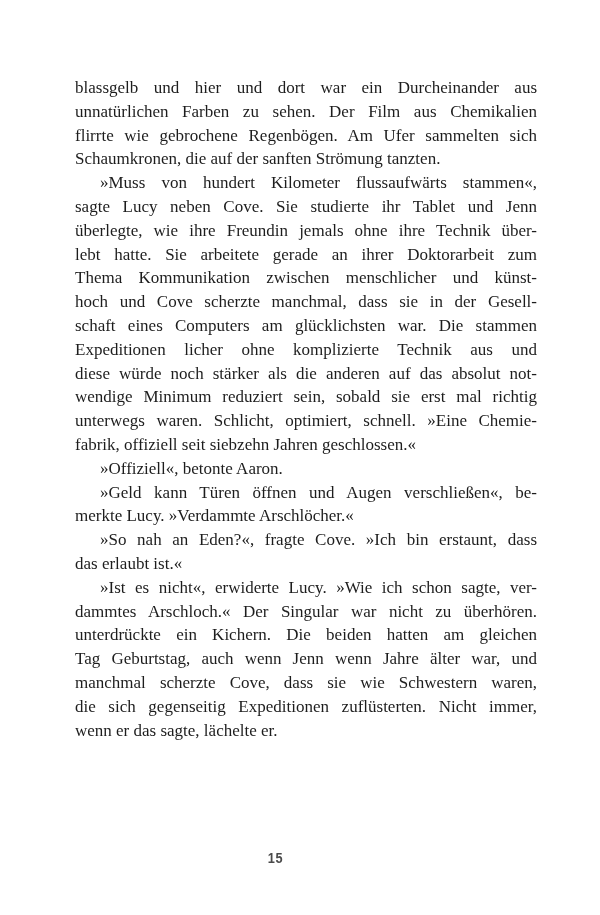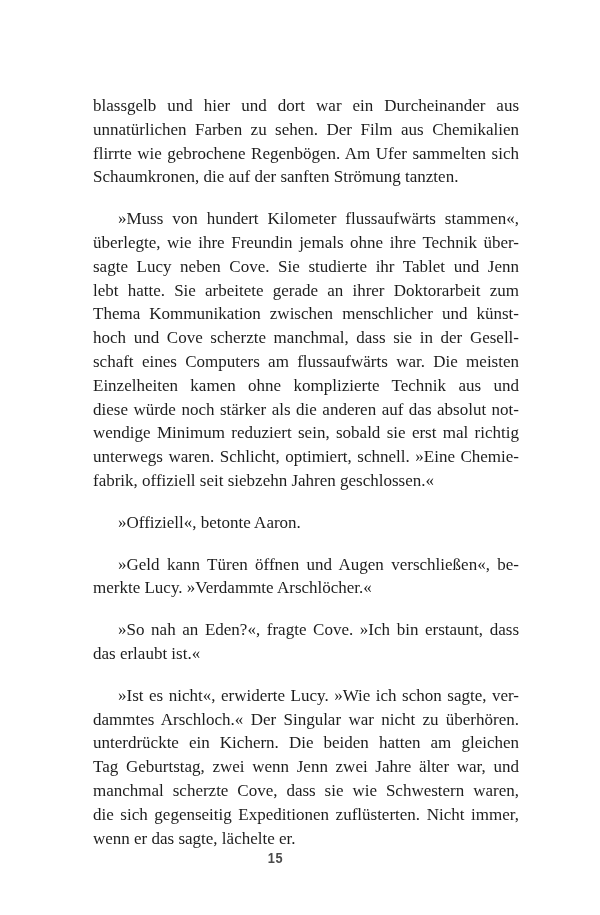"blassgelb und hier und dort" .paragraph { margin: 18px -> 0 }
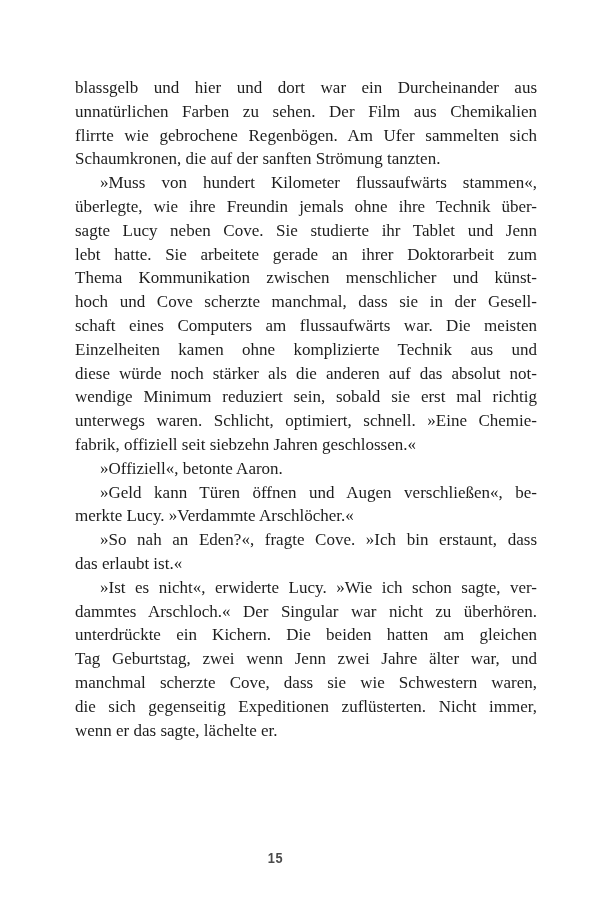"überlegte, wie ihre Freundin jemals" div.line { order: before "sagte Lucy neben Cove. Sie" -> after "sagte Lucy neben Cove. Sie" }
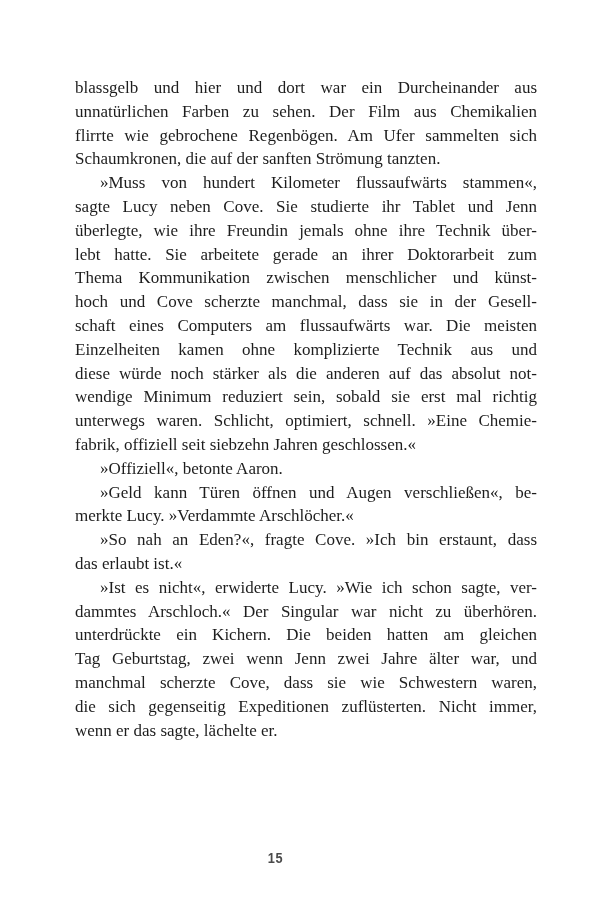"schaft eines Computers am flussaufwärts" div.line { text: flussaufwärts war. Die meisten -> glücklichsten war. Die stammen }
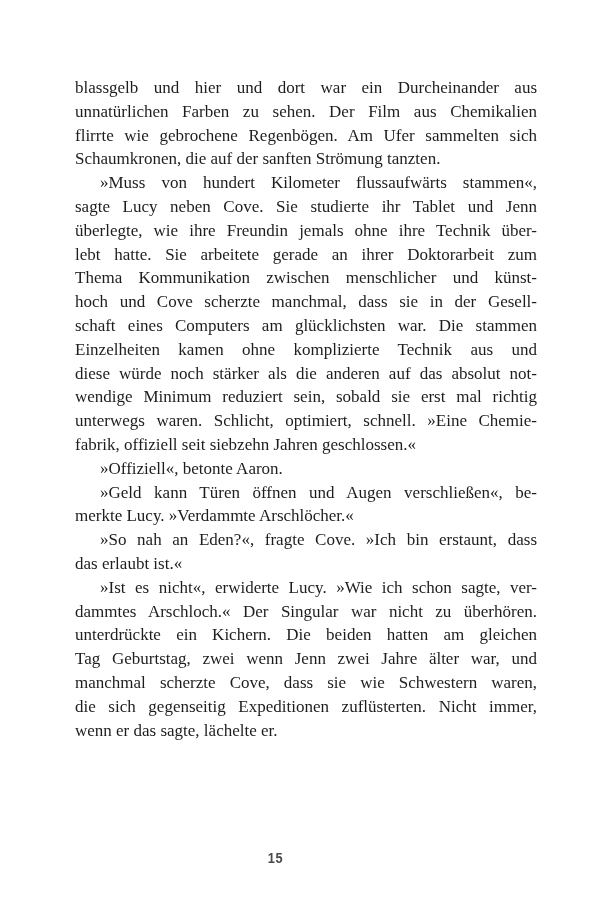"Einzelheiten kamen ohne komplizierte" div.line { text: Einzelheiten kamen -> Expeditionen licher }
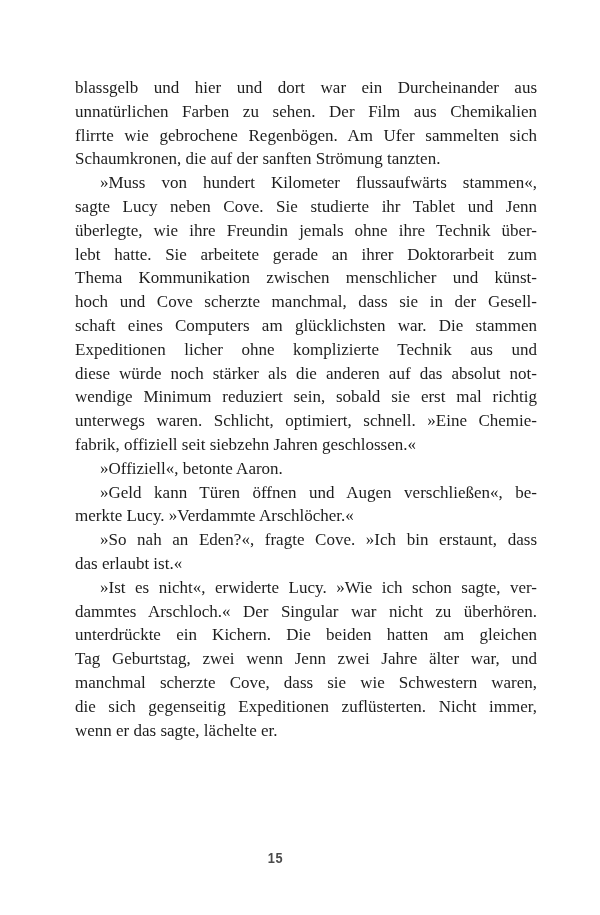"Tag Geburtstag, zwei wenn Jenn" div.line { text: zwei wenn Jenn zwei -> auch wenn Jenn wenn }
